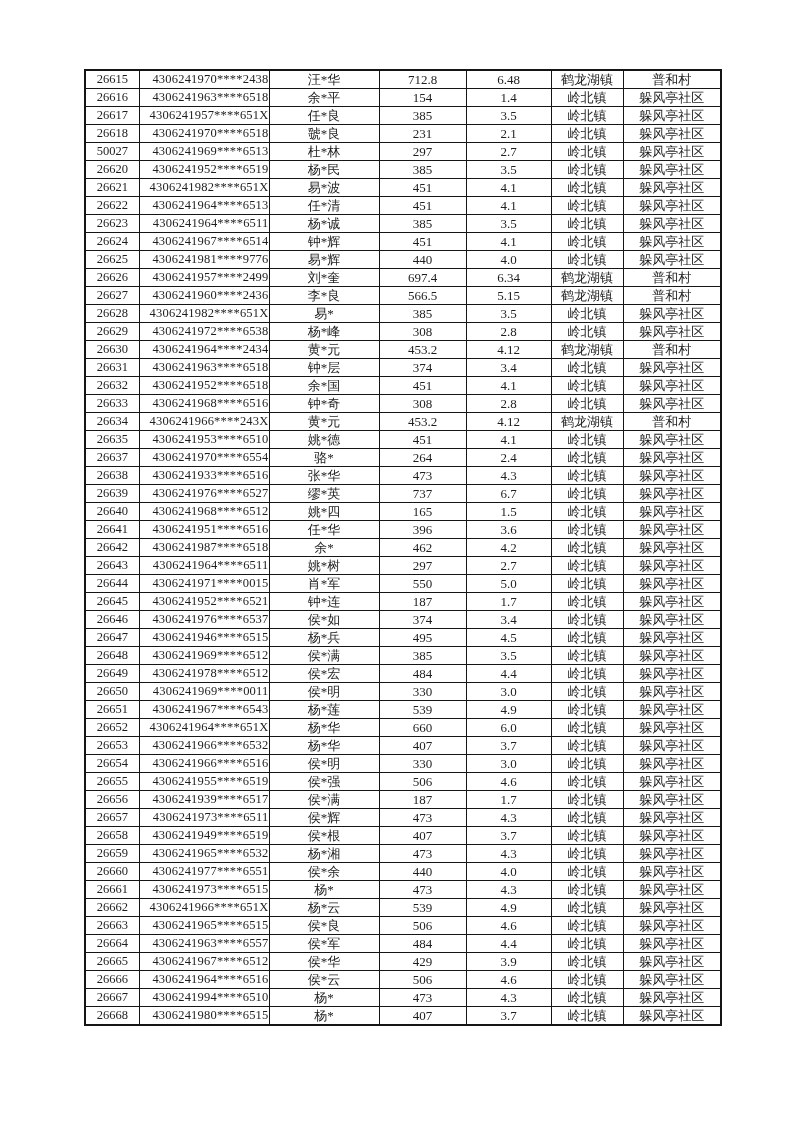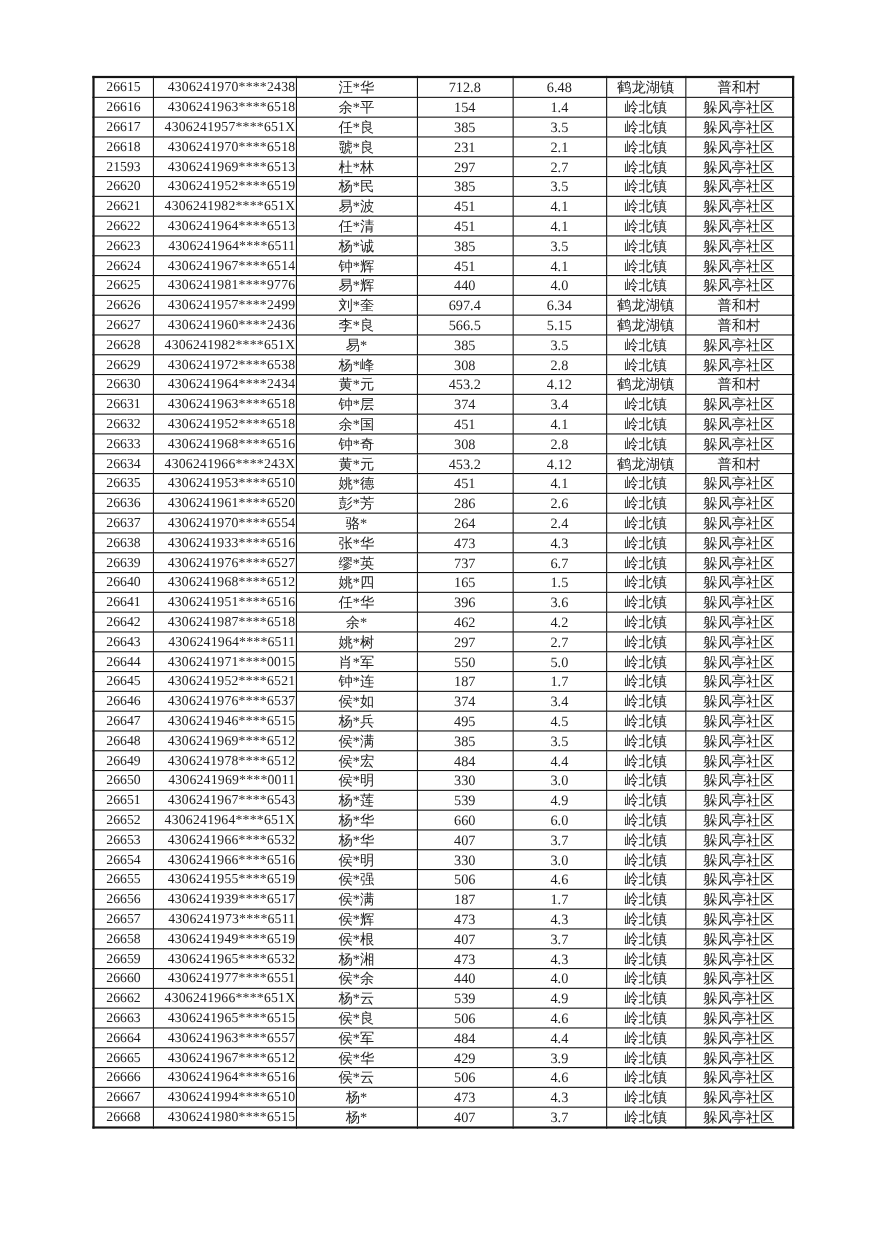"21593" td.c0 { text: 21593 -> 50027 }
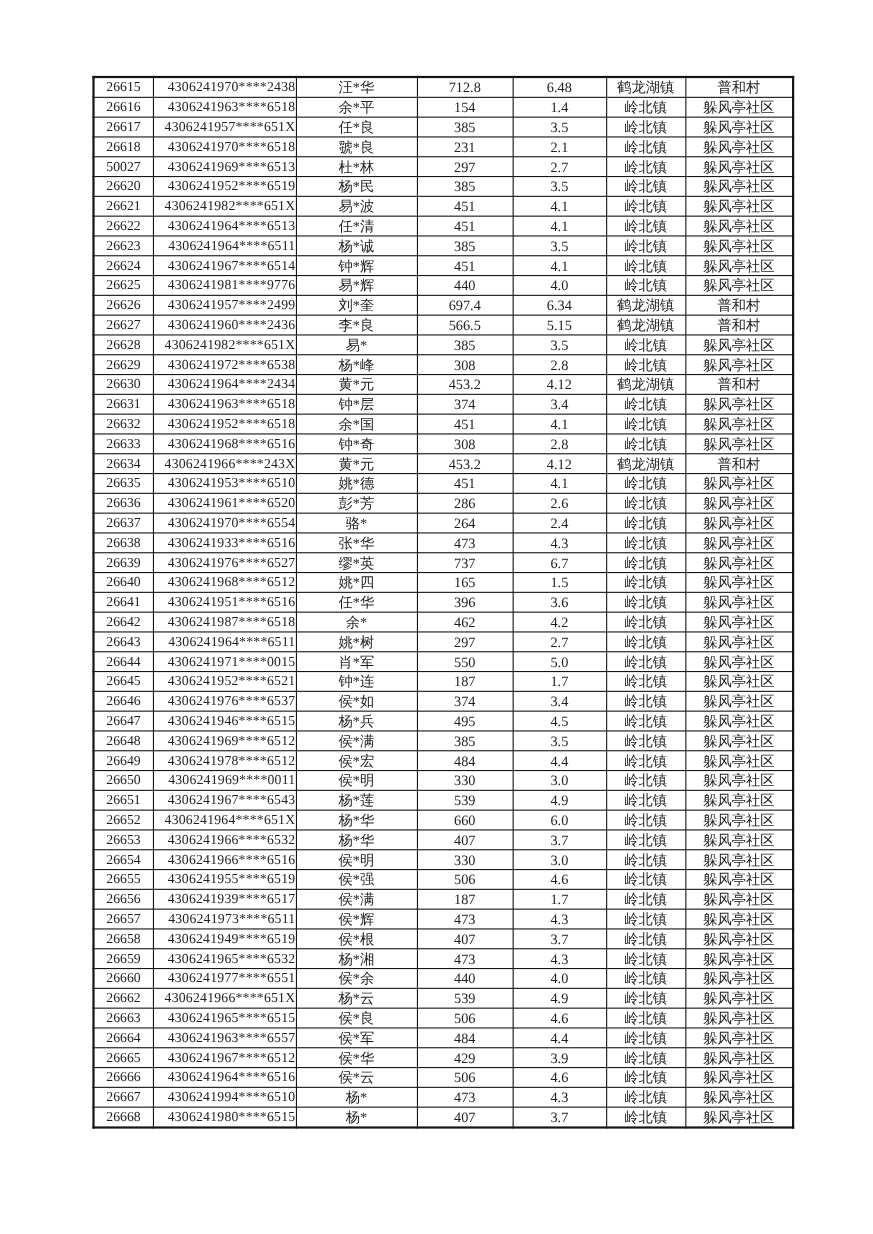"26636" tr { html: <tr> <td>26636</td> <td>4306241961****6520</td> <td>彭*芳</td> <td>286</td> <td>2.6</td> <td>岭北镇</td> <td>躲风亭社区</td> </tr> -> none }
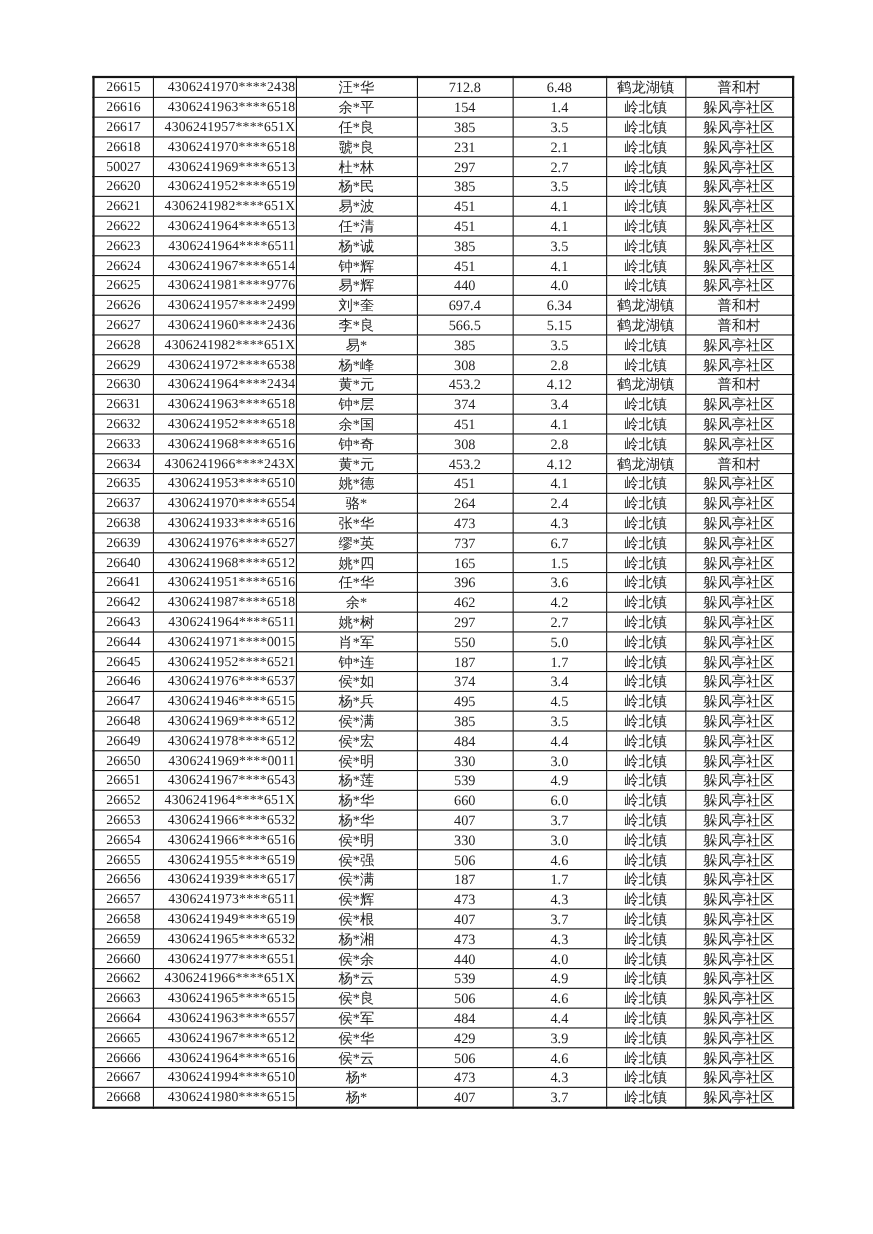"26661" tr { html: none -> <tr> <td>26661</td> <td>4306241973****6515</td> <td>杨*</td> <td>473</td> <td>4.3</td> <td>岭北镇</td> <td>躲风亭社区</td> </tr> }
